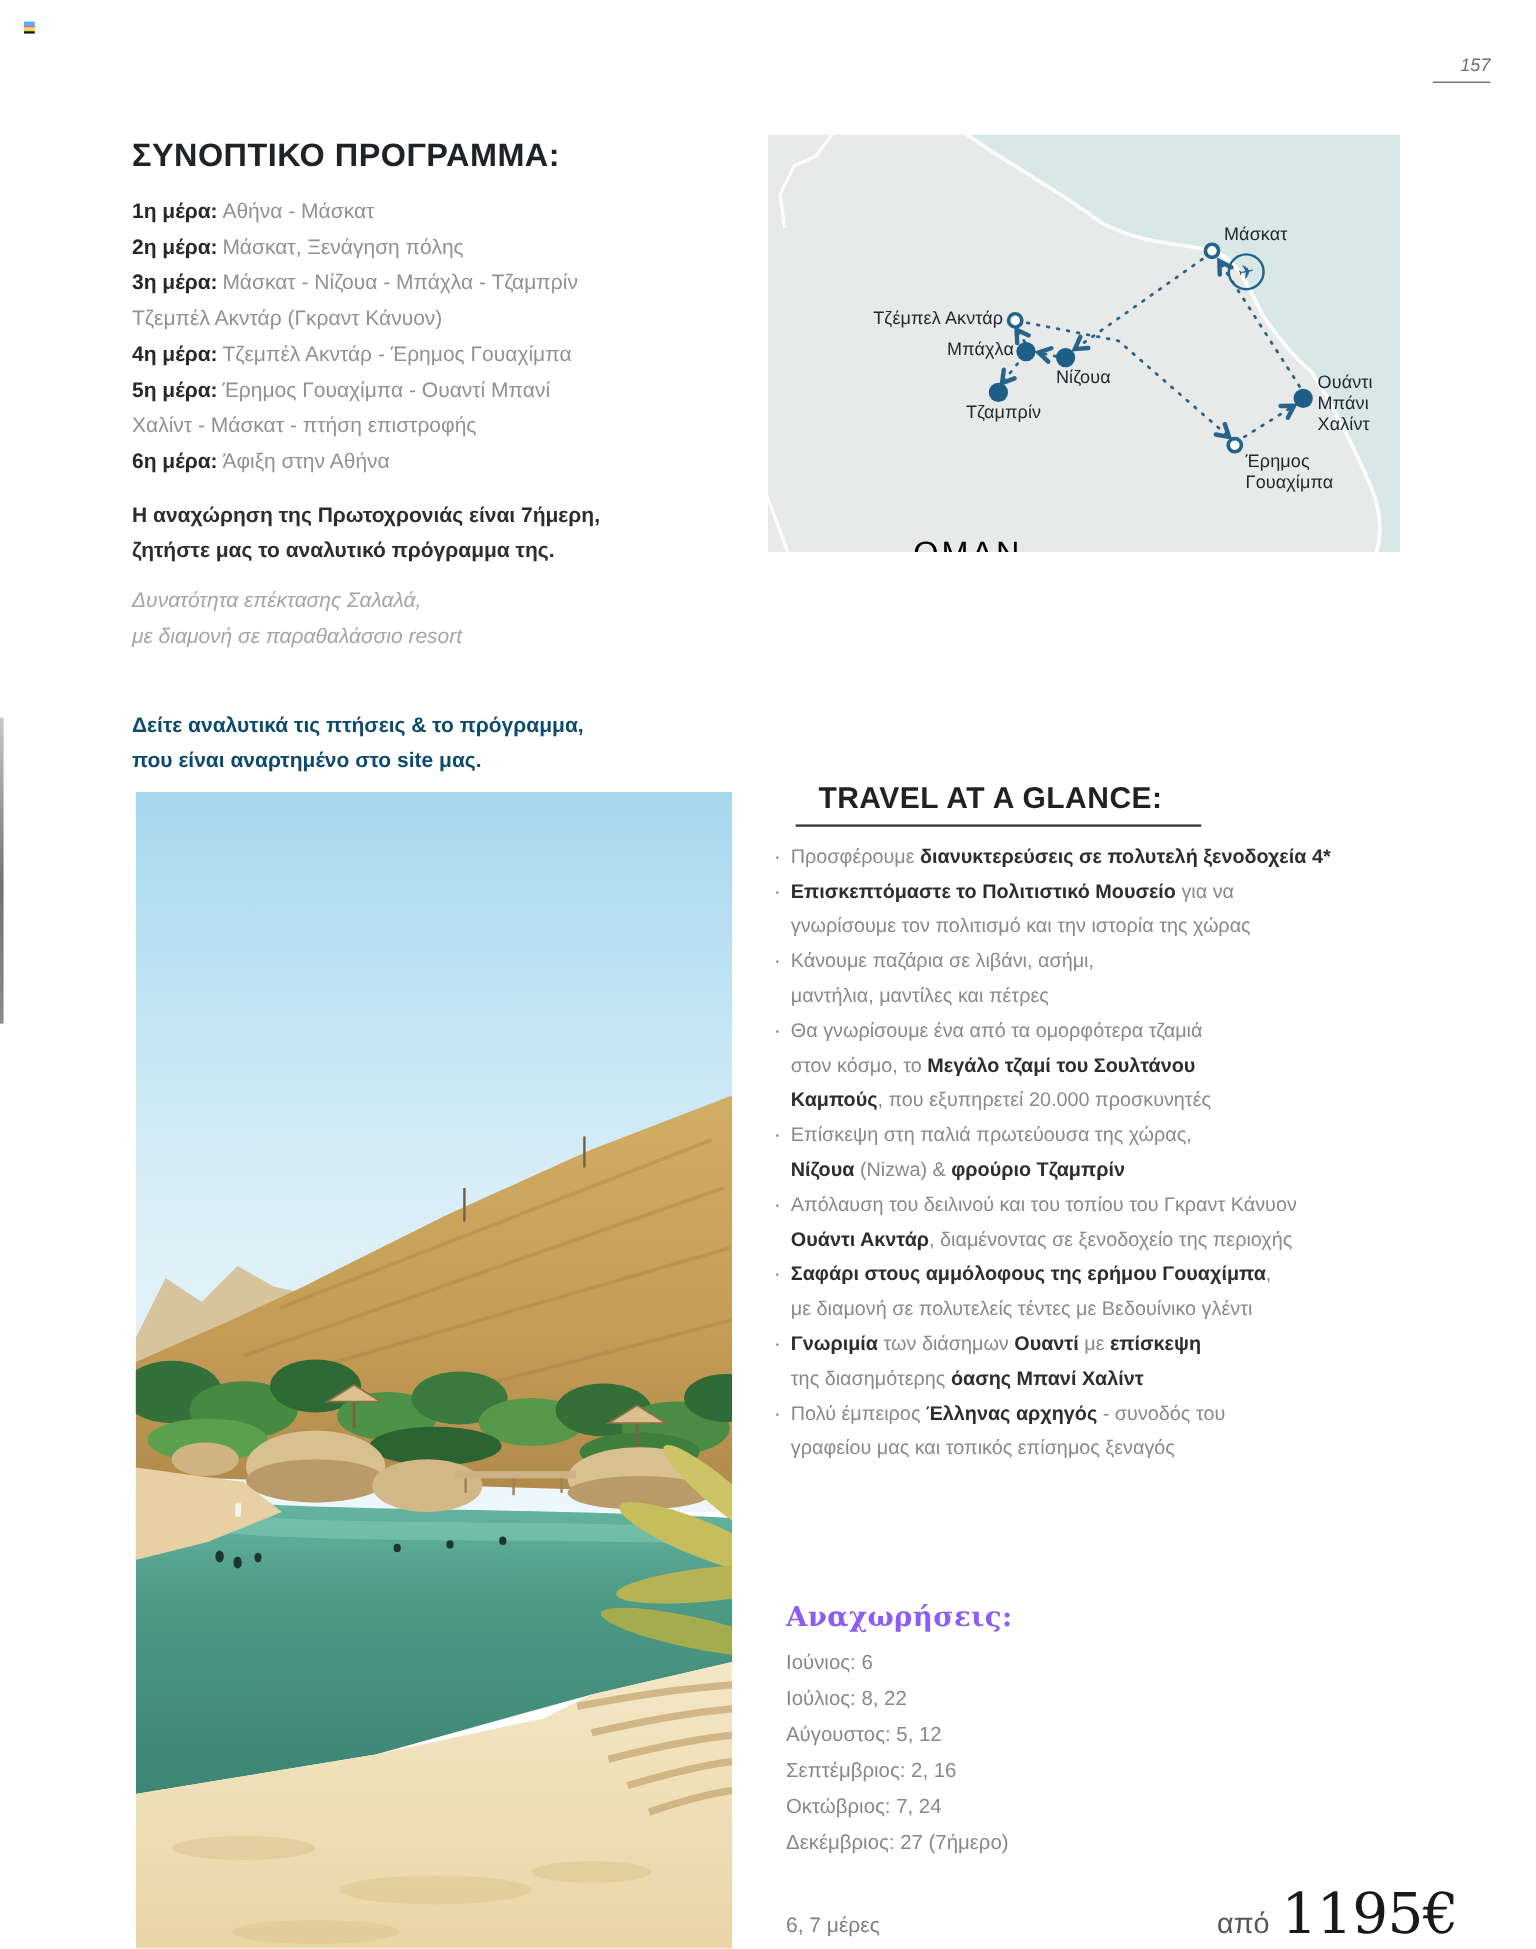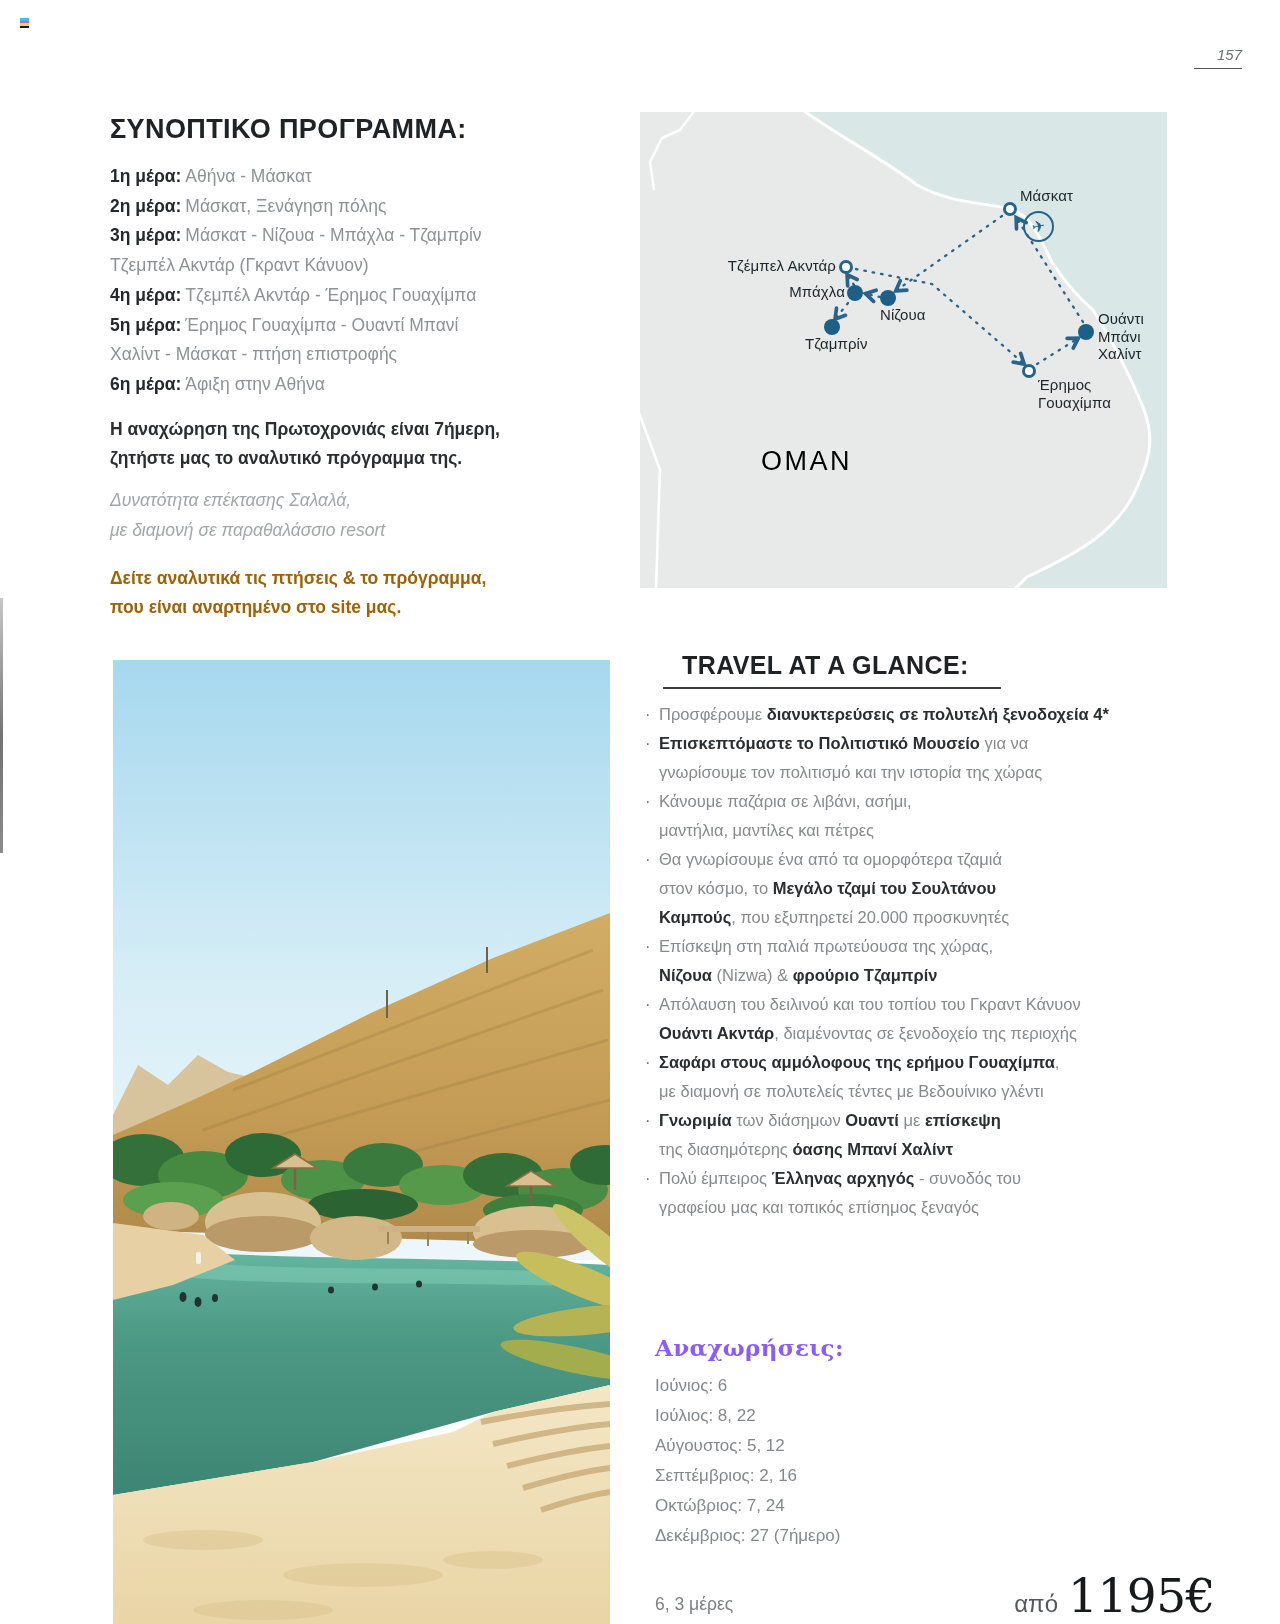"Μάσκατ" .map { height: 476px -> 348px }
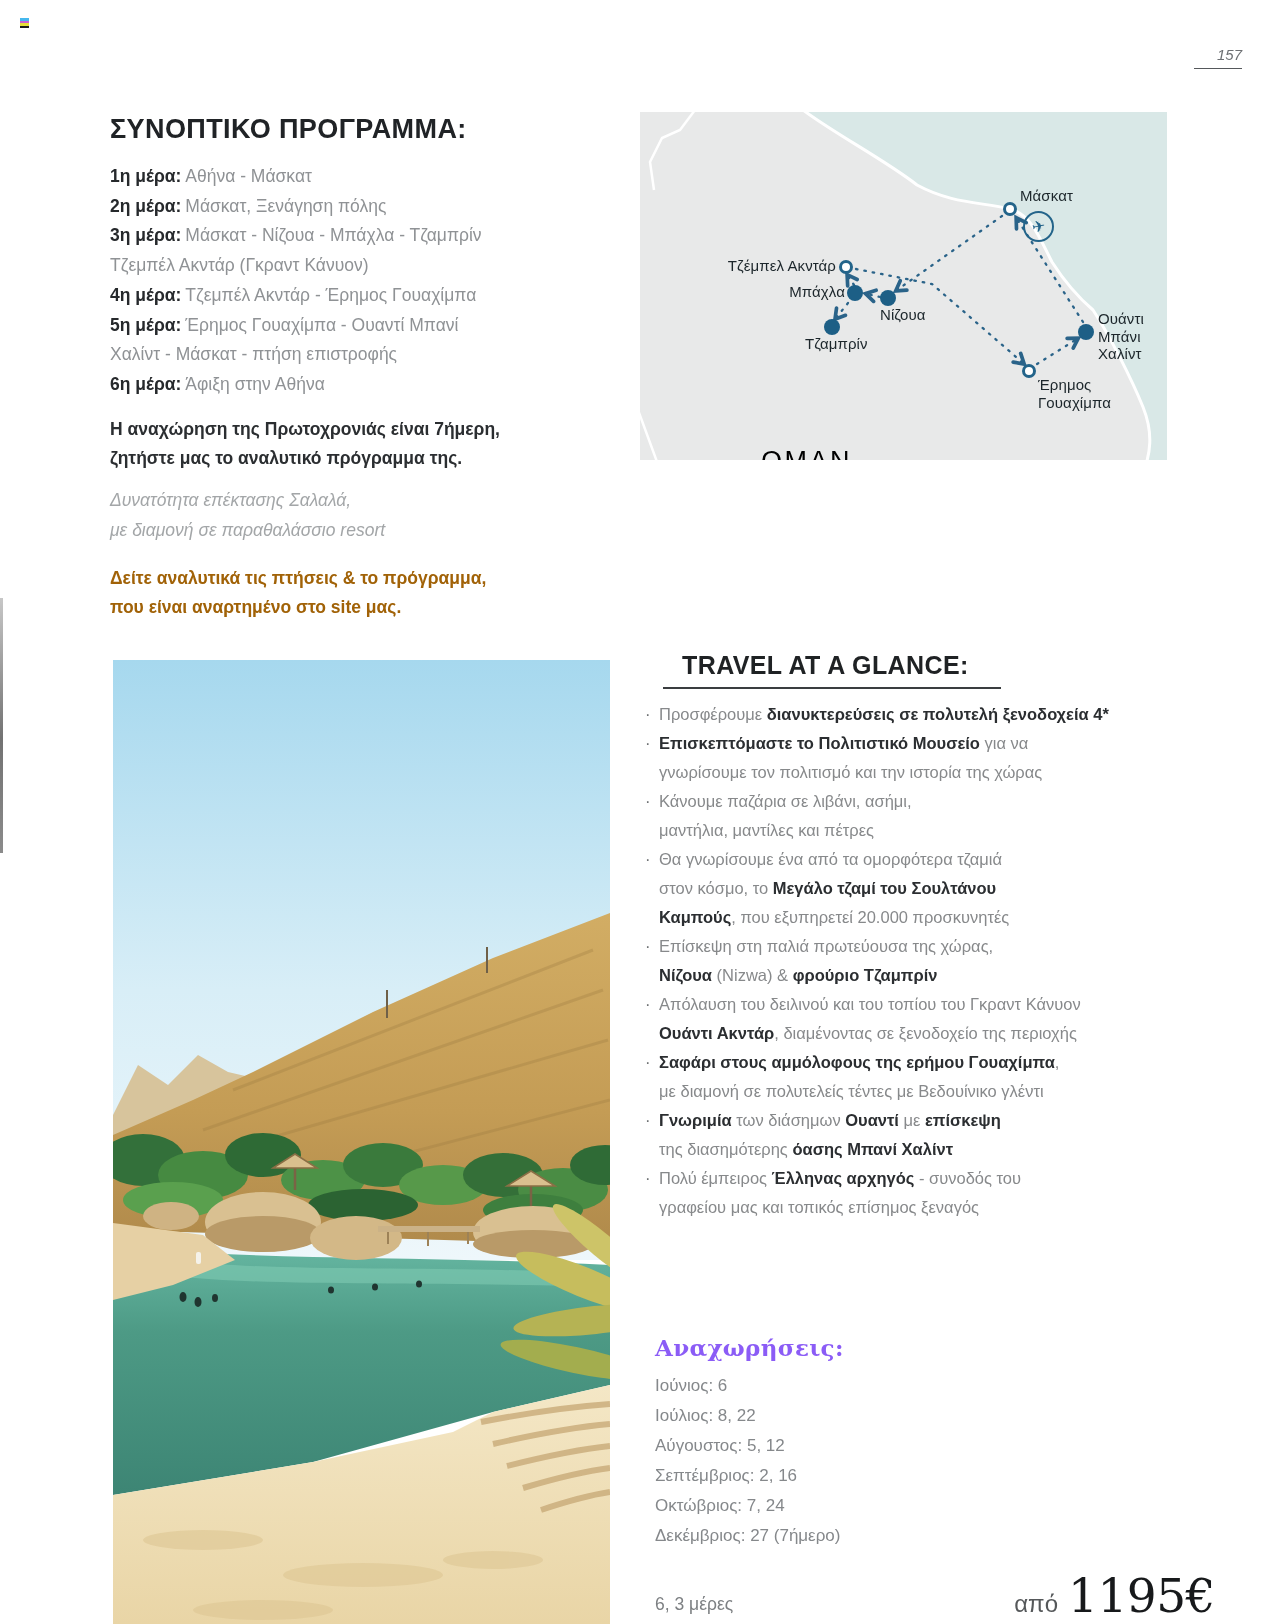"Δείτε αναλυτικά τις πτήσεις &" .note-site { color: #a16207 -> #0c4a6e; margin-top: 19px -> 45px }
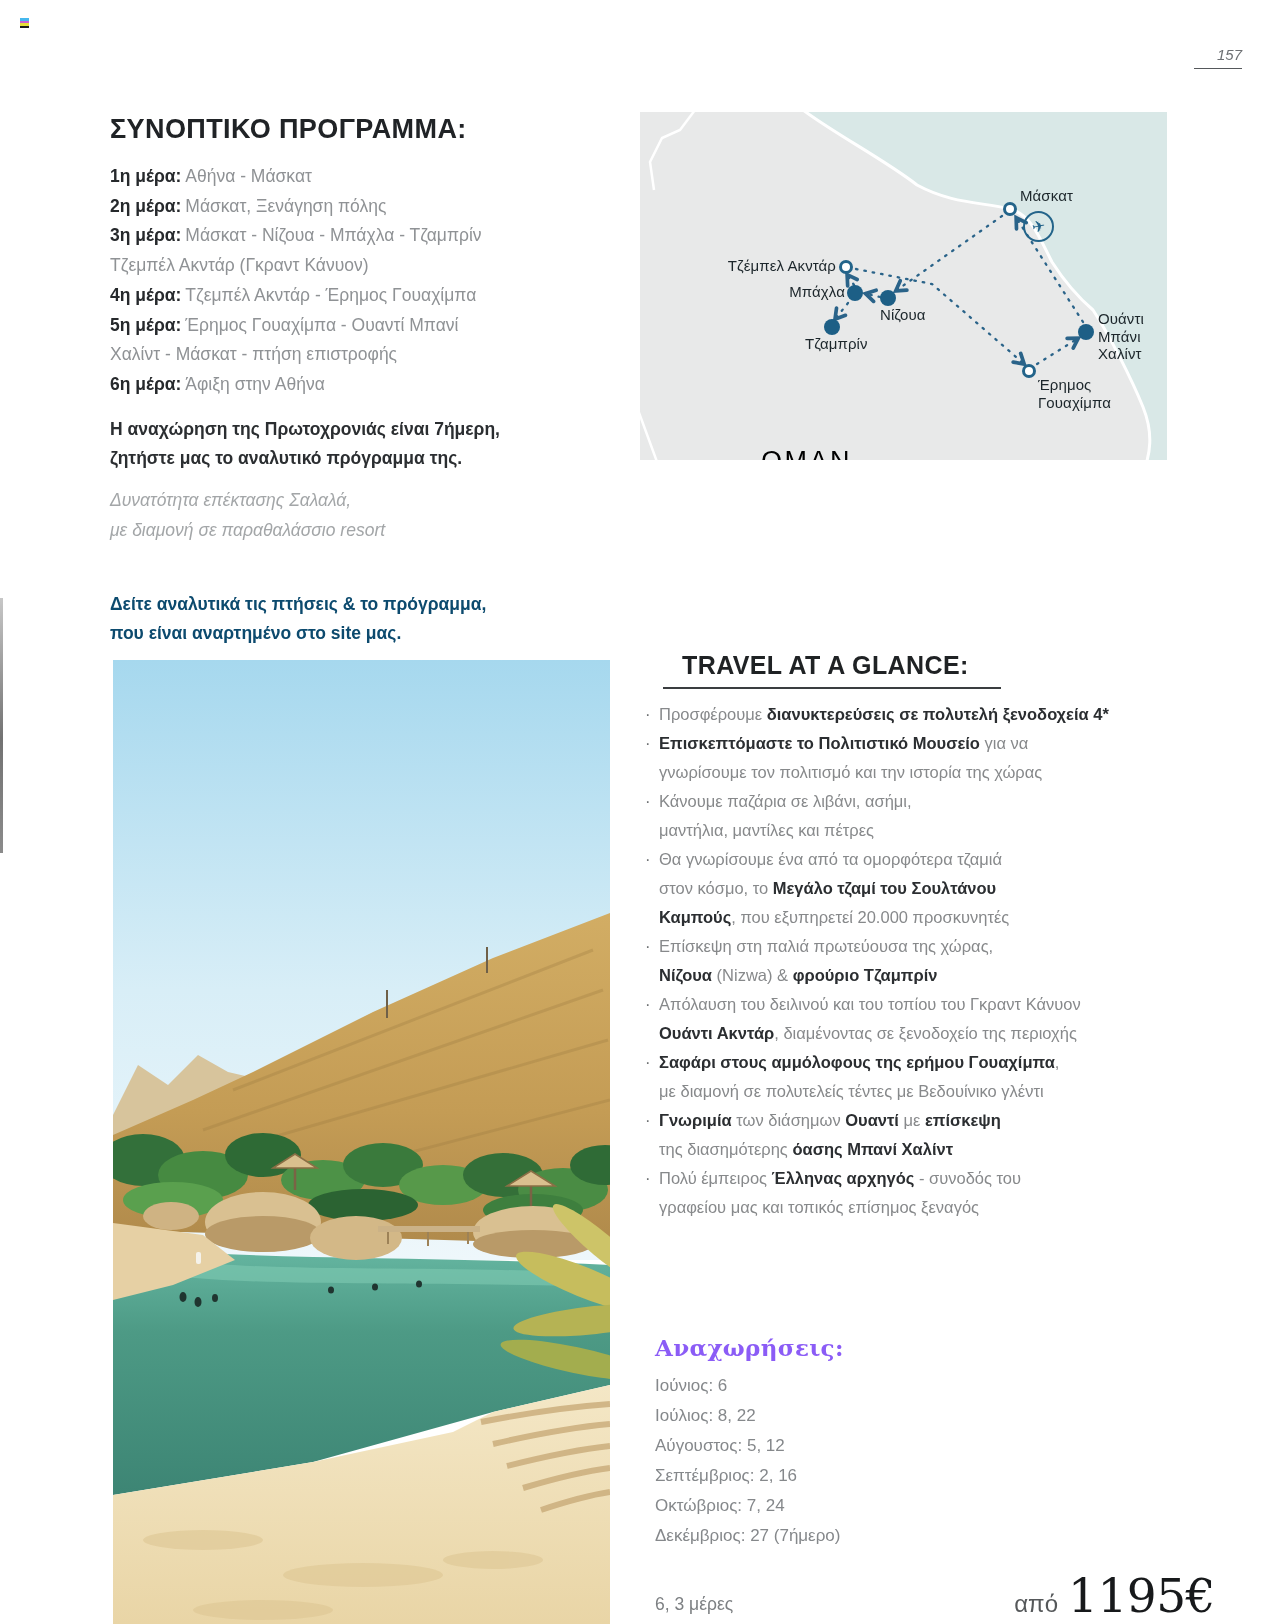"6, 3 μέρες" div.duration { text: 3 -> 7 }
